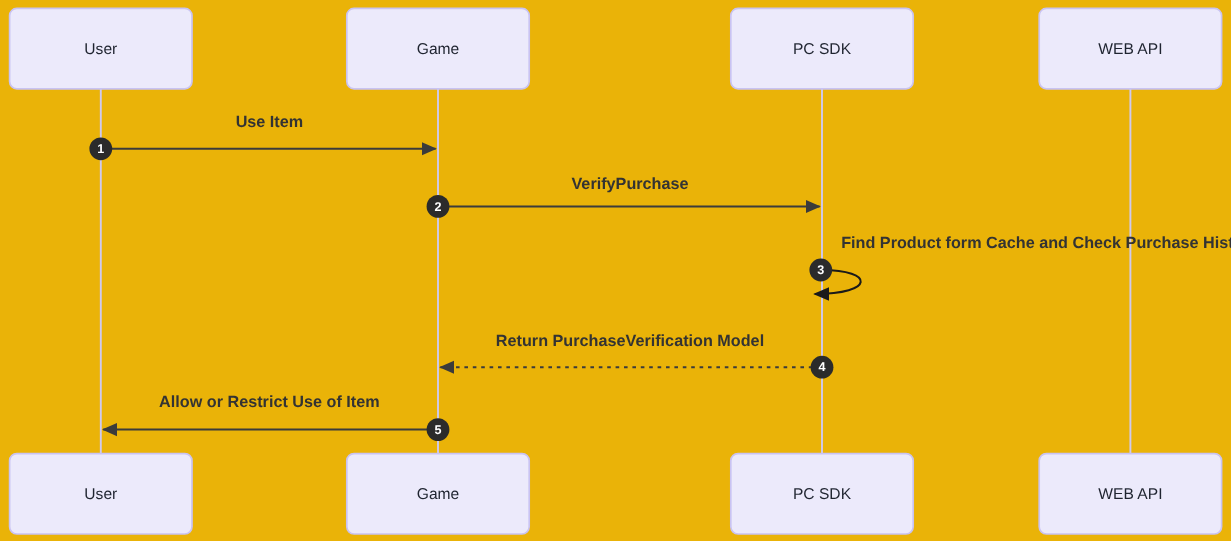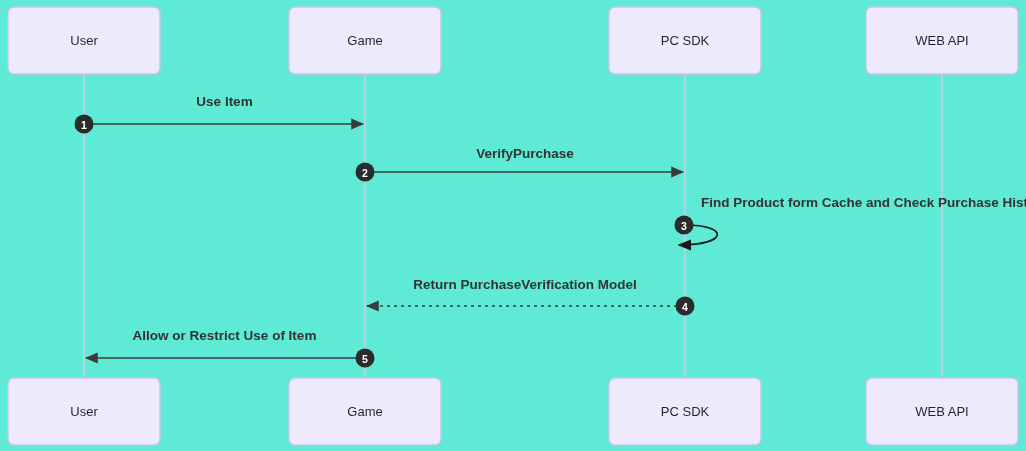"User" #diagram-root { background: #5eead4 -> #eab308 }
